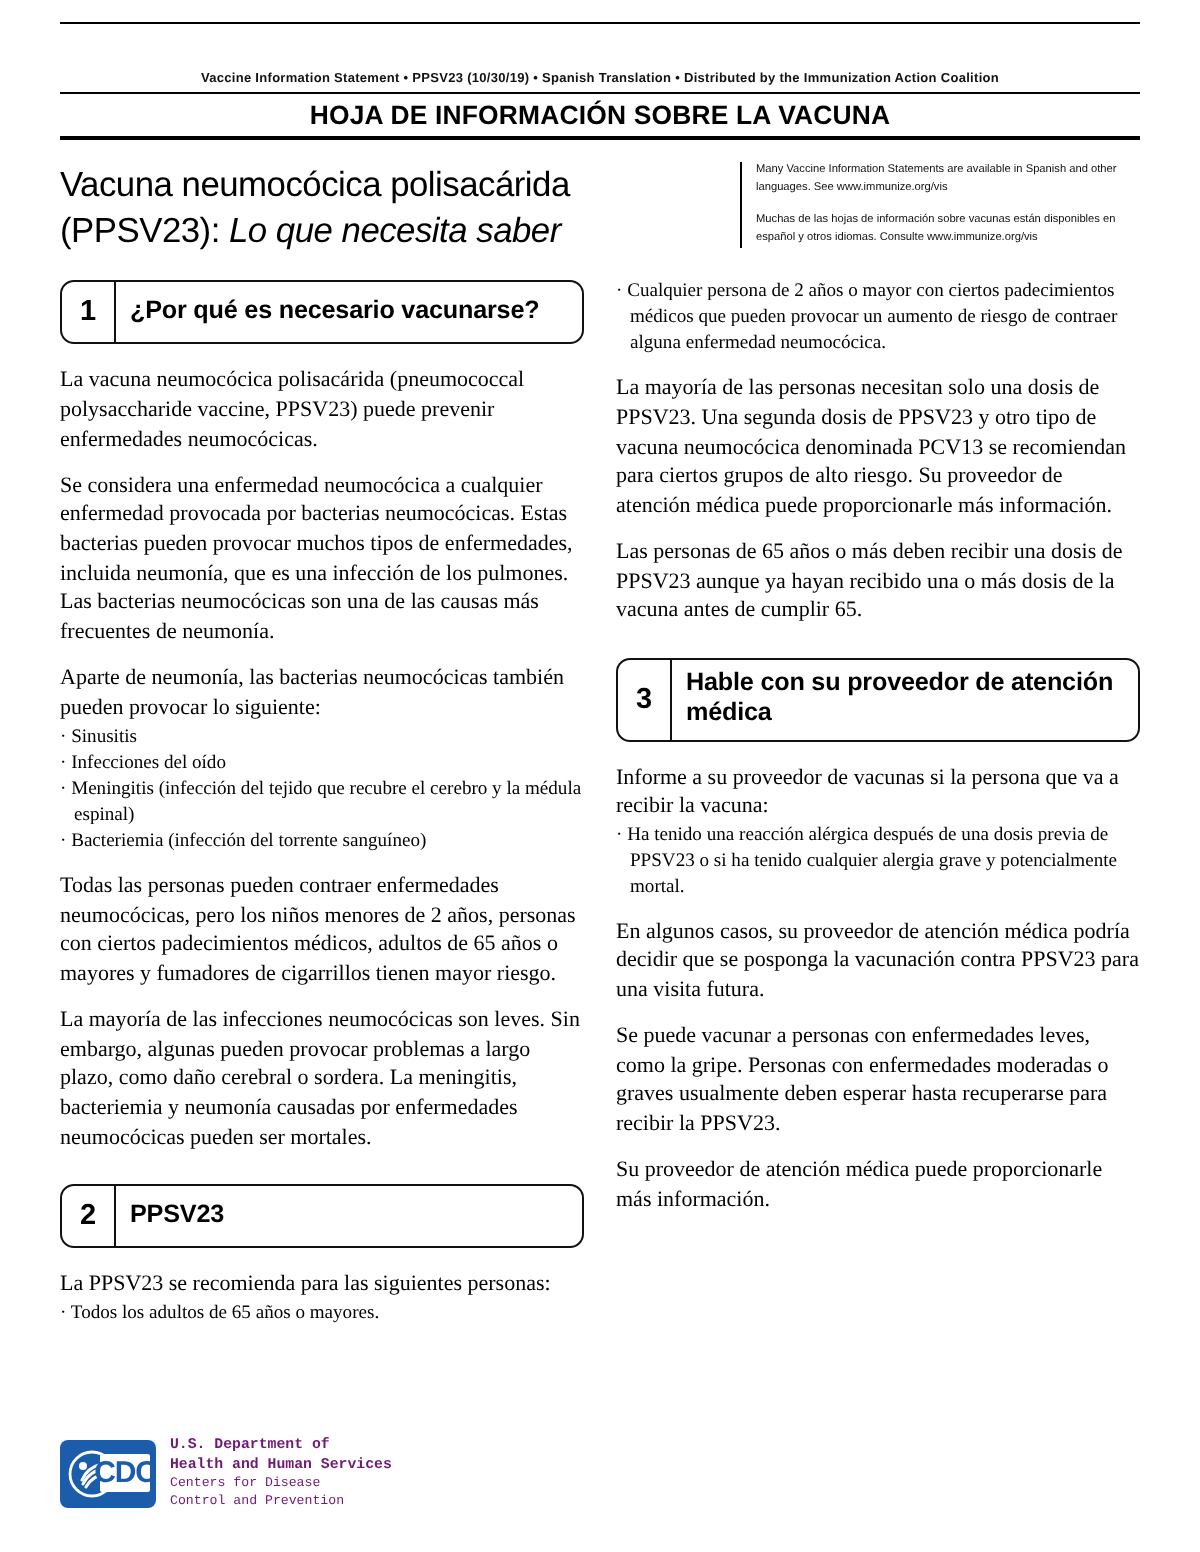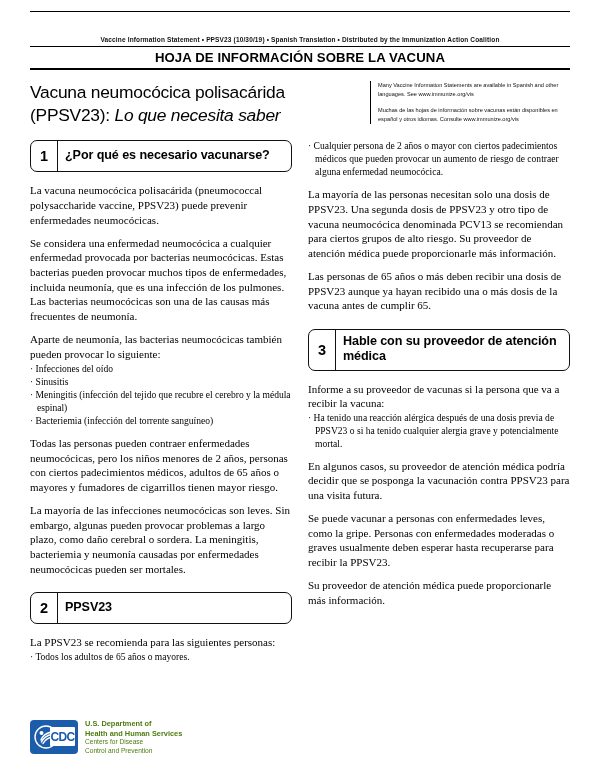"· Infecciones del oído" li { order: before "· Sinusitis" -> after "· Sinusitis" }
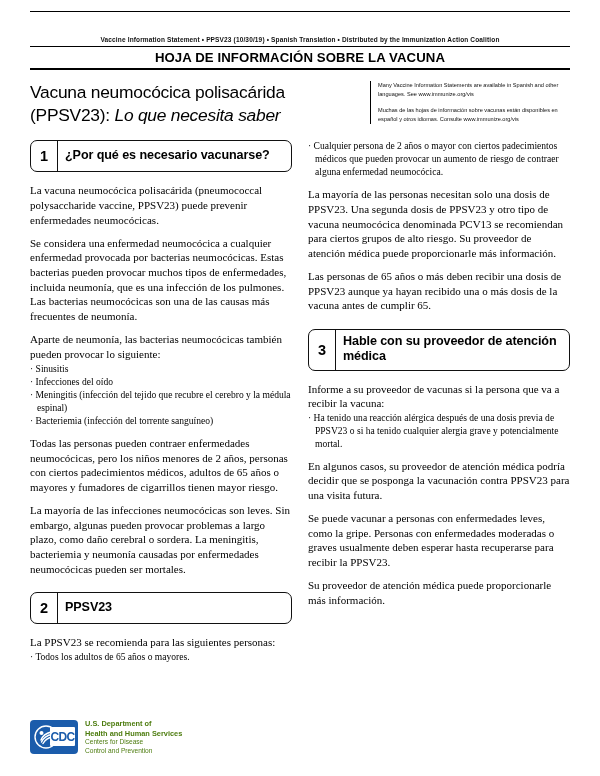"U.S. Department of" .agency-text { color: #4d7c0f -> #701a75; font-family: Liberation Sans, sans-serif -> Liberation Mono, monospace }
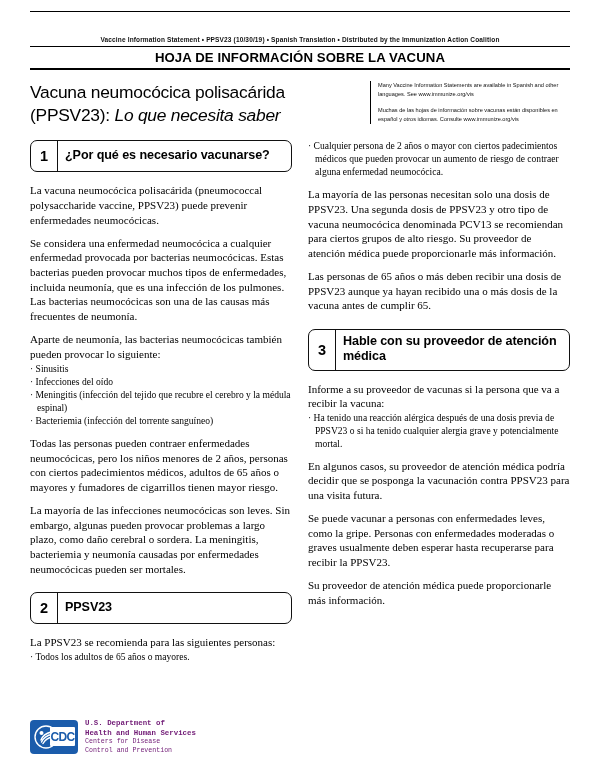"CDC" .cdc-badge { font-size: 12px -> 15px }
